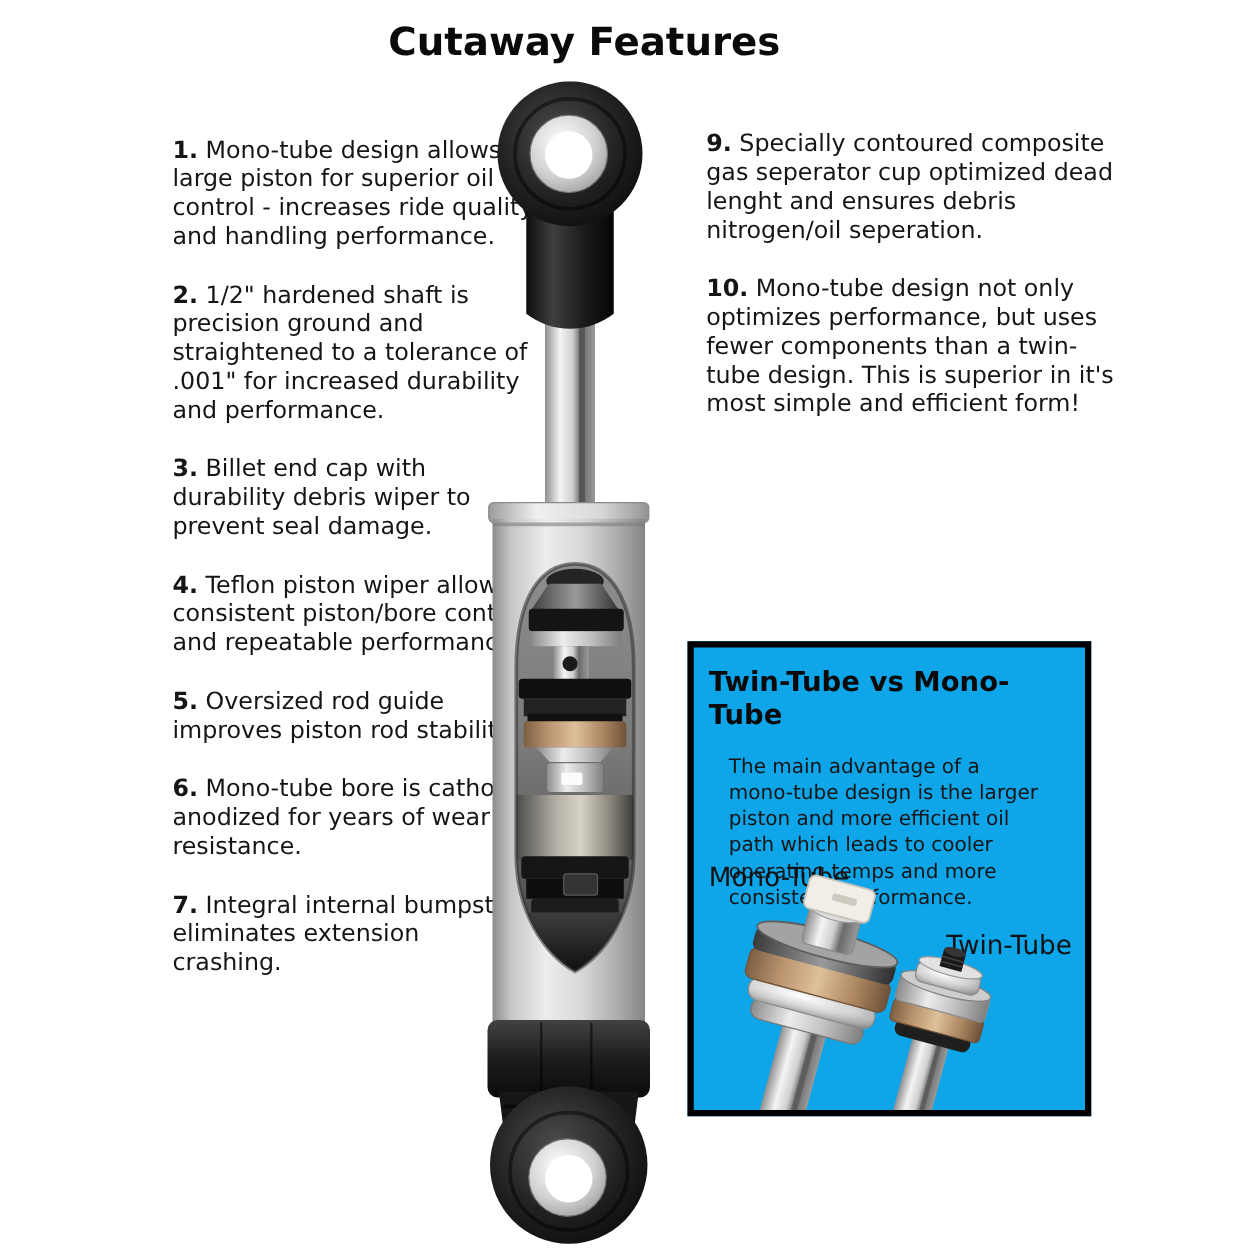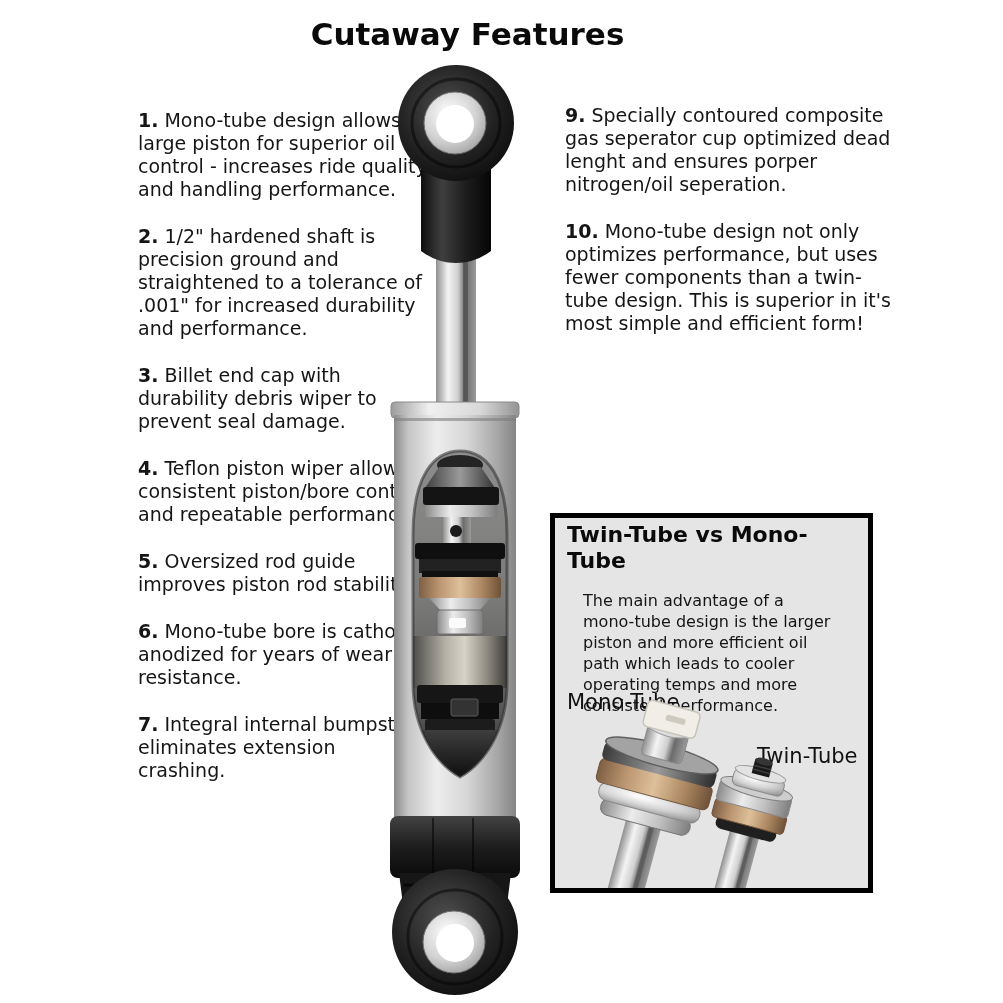"Specially contoured composite gas" span { text: porper -> debris }
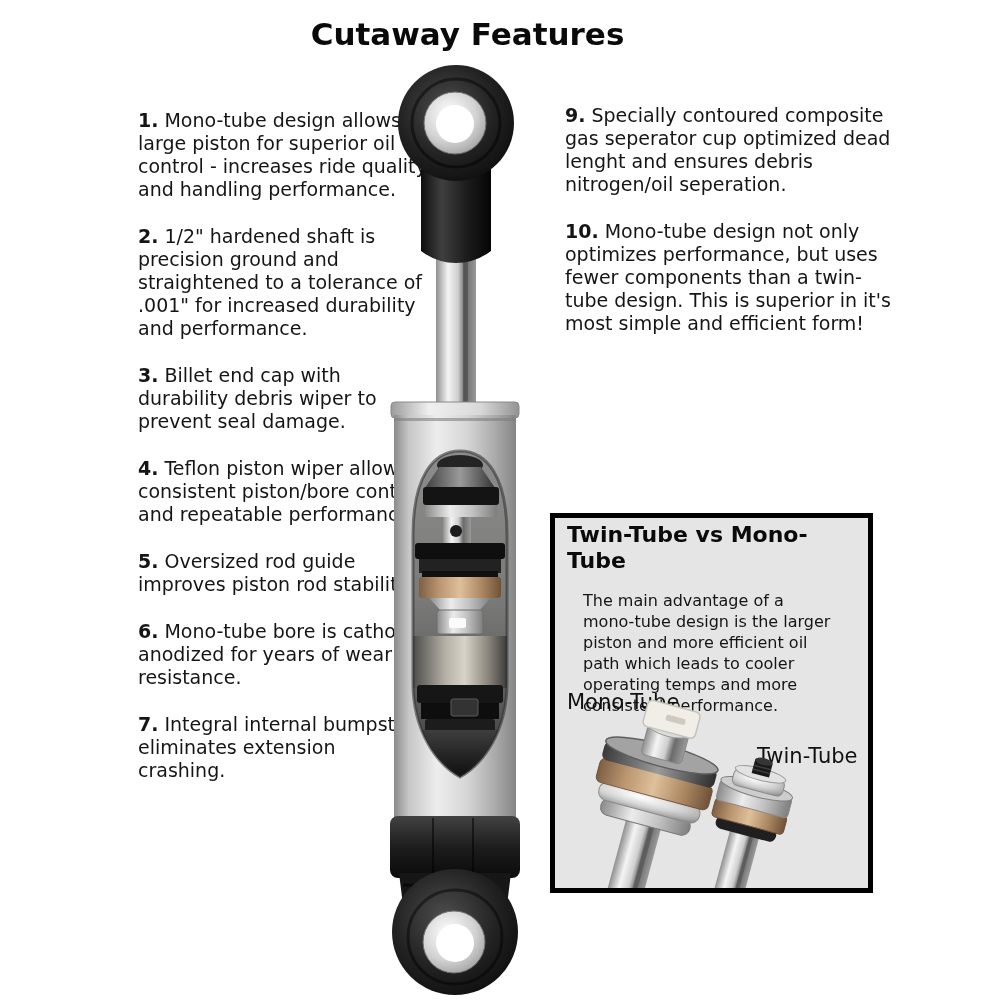"Twin-Tube vs Mono-Tube" .compare-box { background: #e5e5e5 -> #0ea5e9; padding: 4px 12px 0 12px -> 16px 12px 0 12px }
